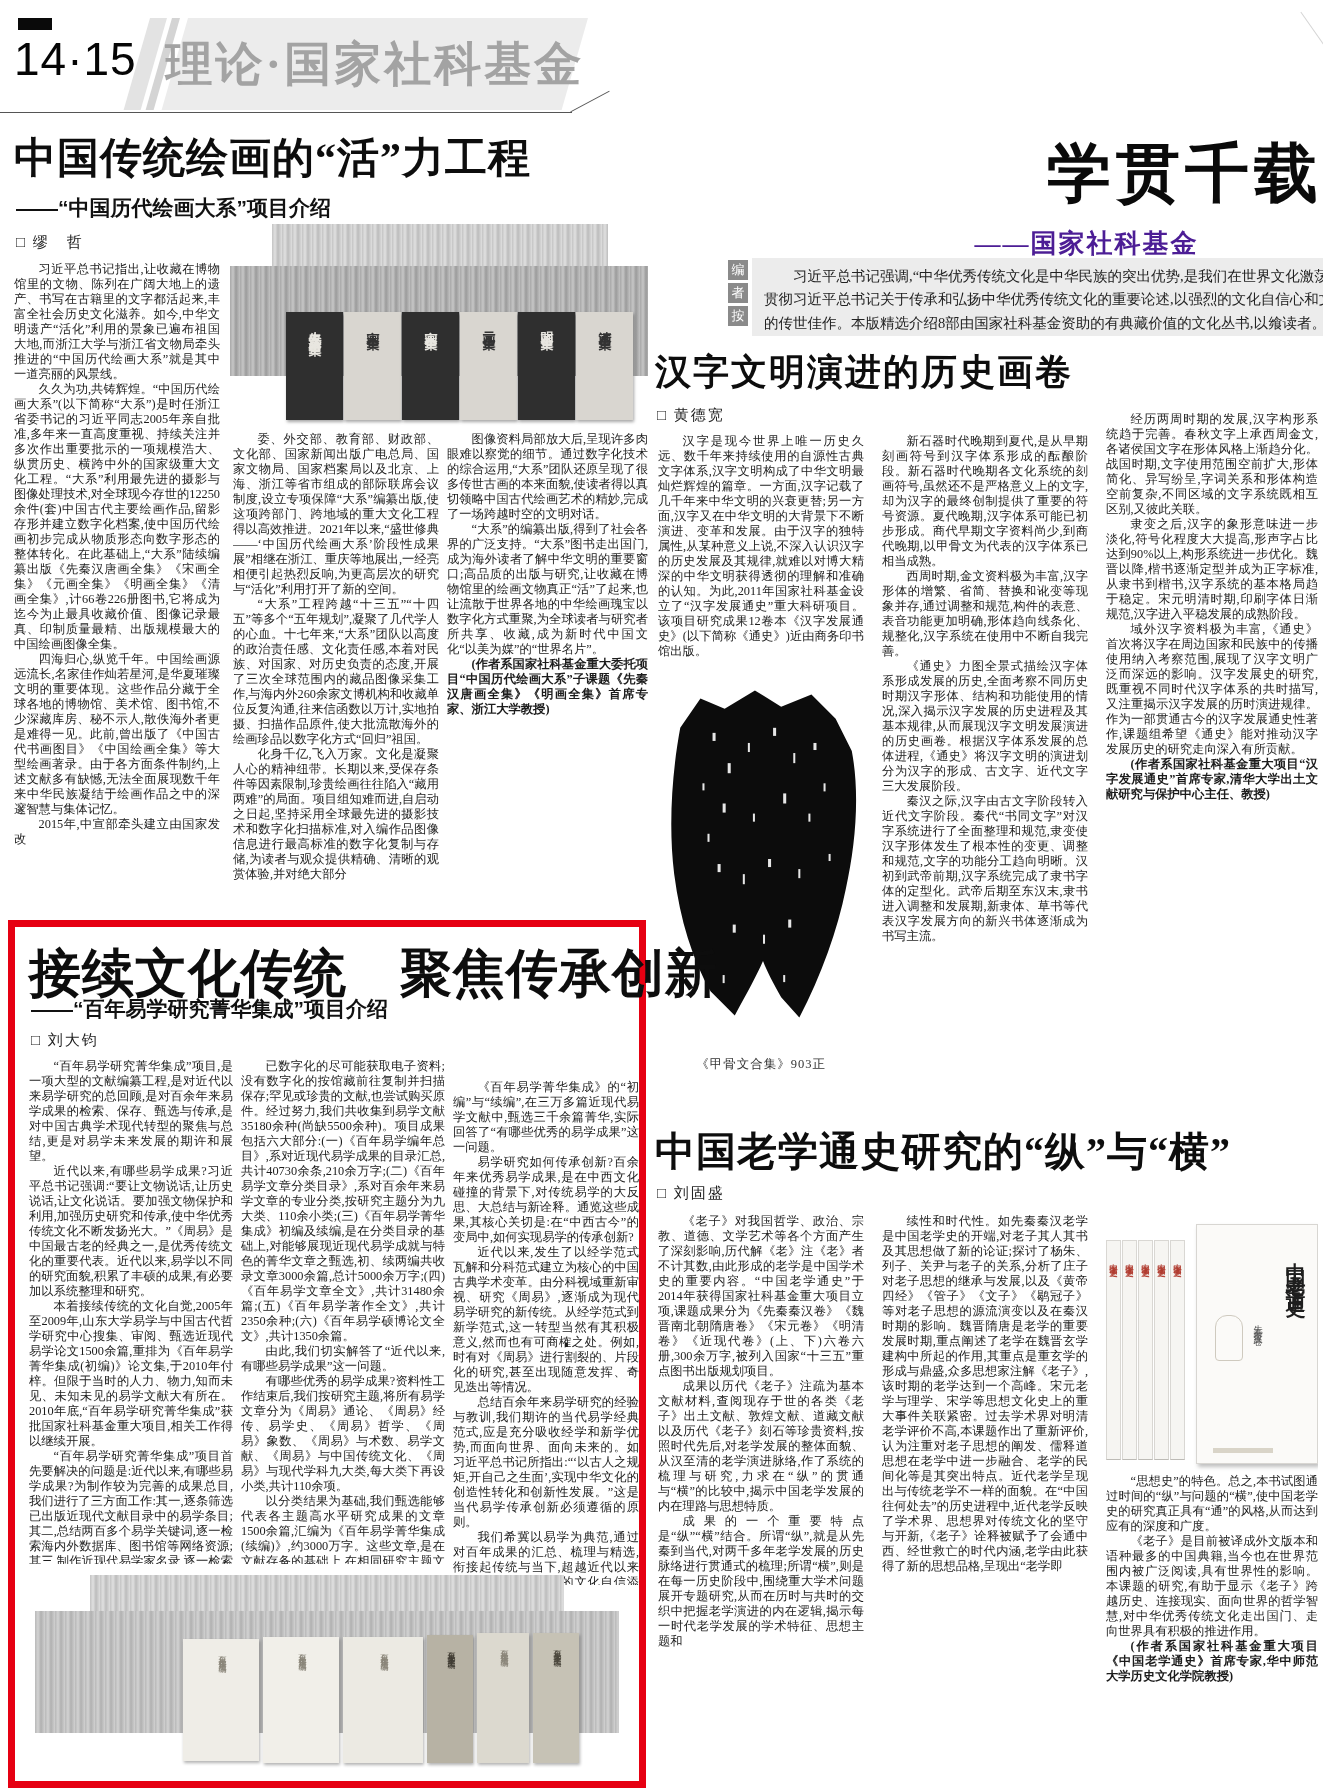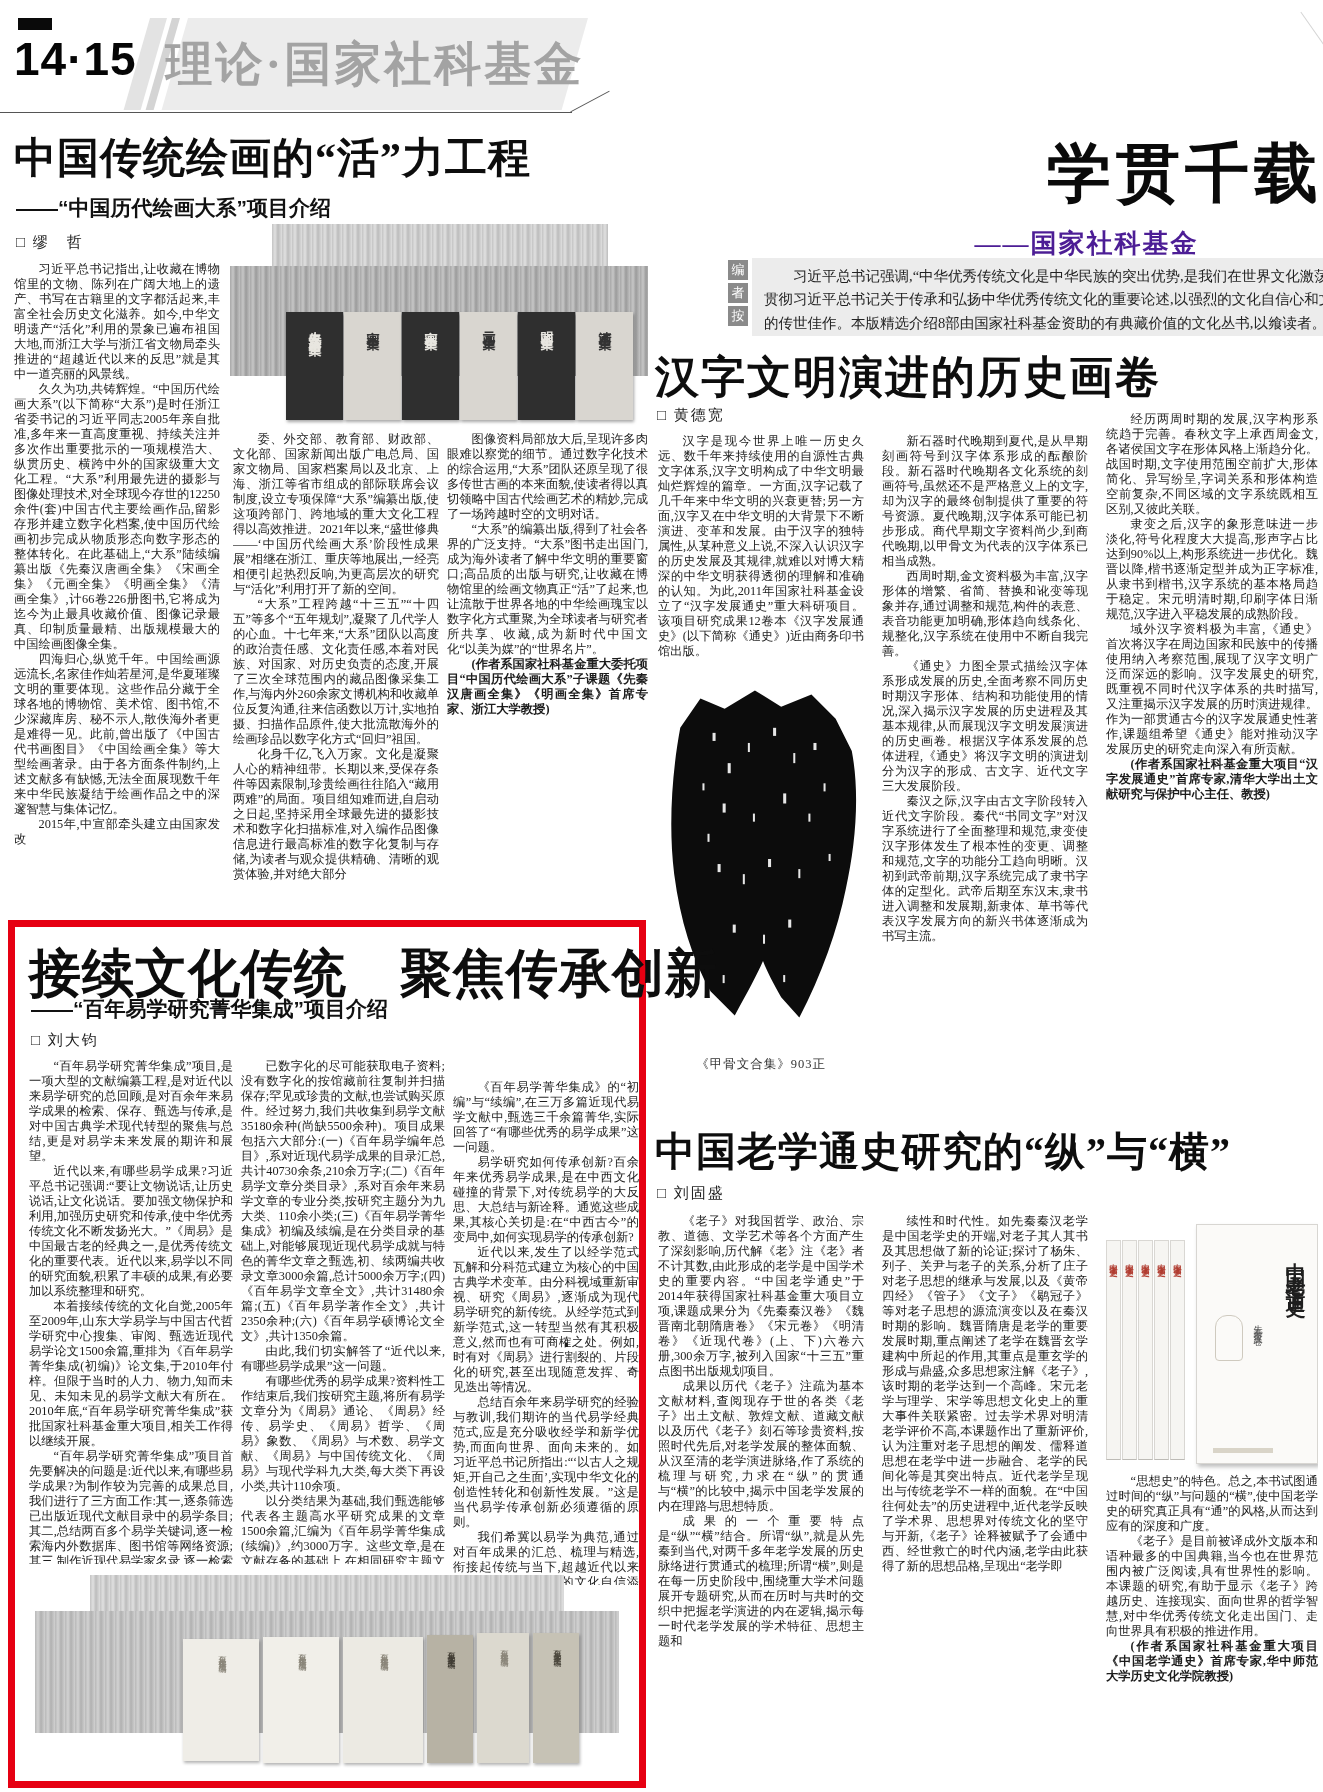"14·15" .pagenum { font-weight: bold -> normal }
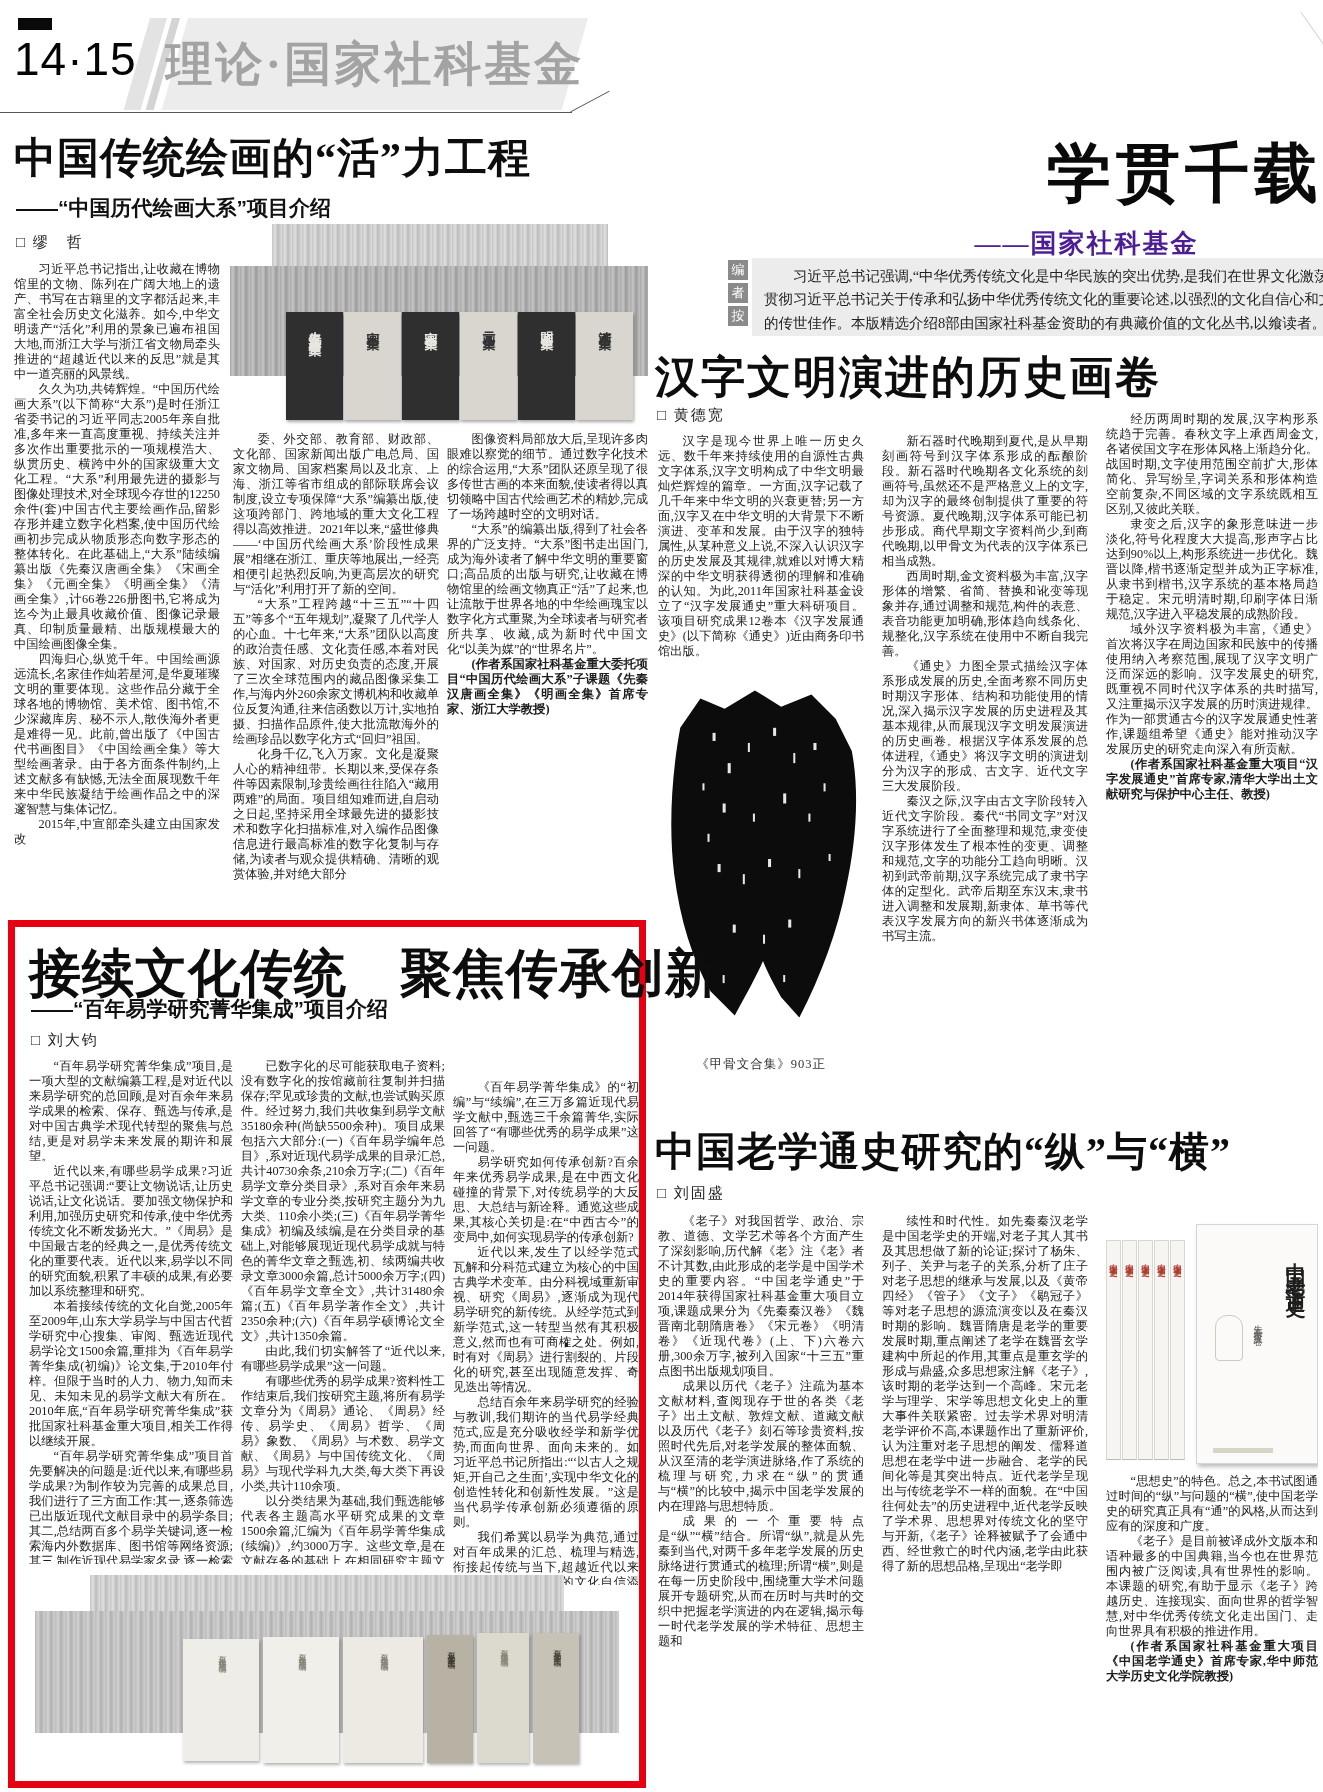"习近平总书记指出,让收藏在博物馆里的文物、陈列在广阔大地上的遗产、书写在古籍里的" p { text: 超越近代以来的反思 -> 中国历代绘画大系 }
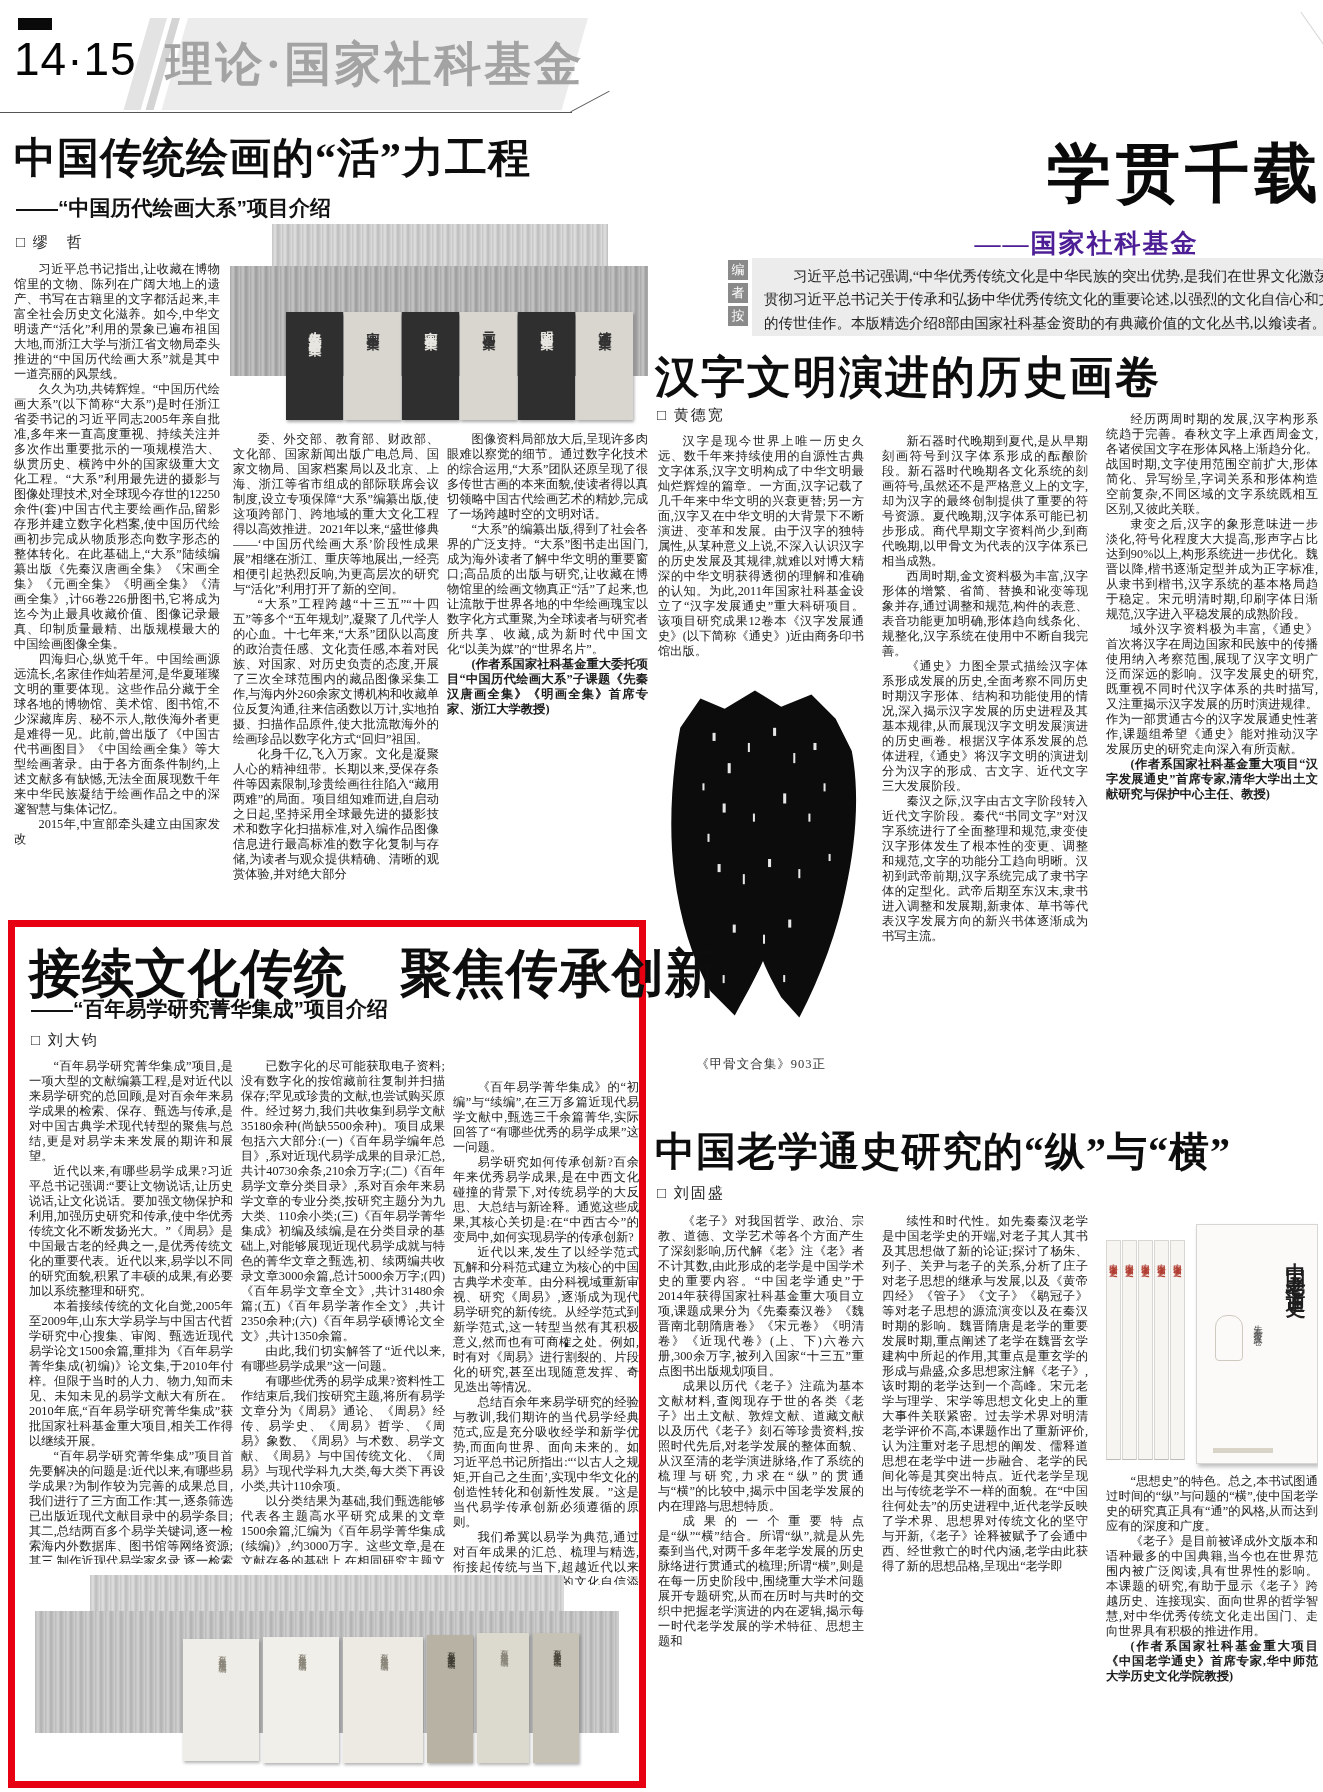"汉字文明演进的历史画卷" div.abs { font-size: 44px -> 36px }
